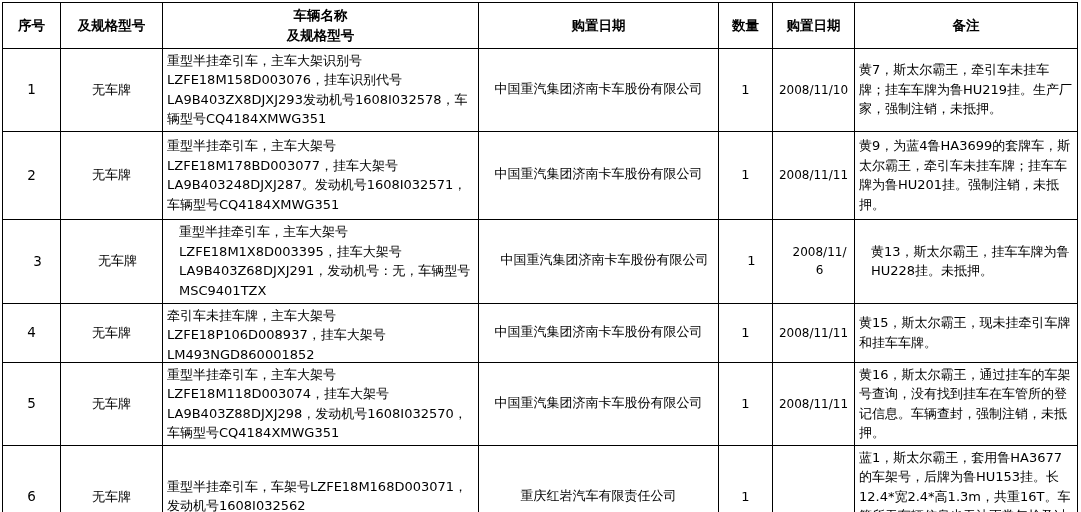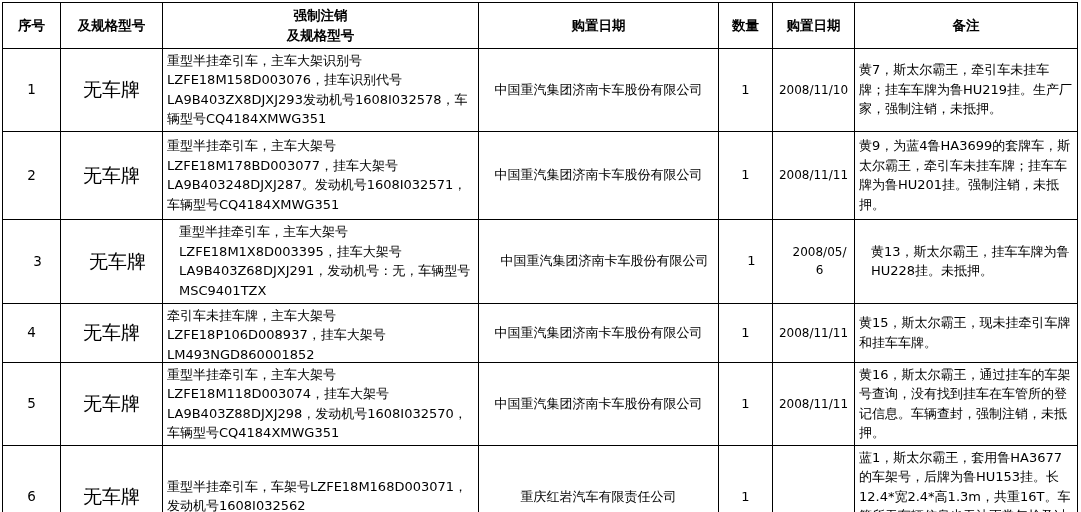"强制注销" span.hdr-two-line { text: 强制注销 -> 车辆名称 }
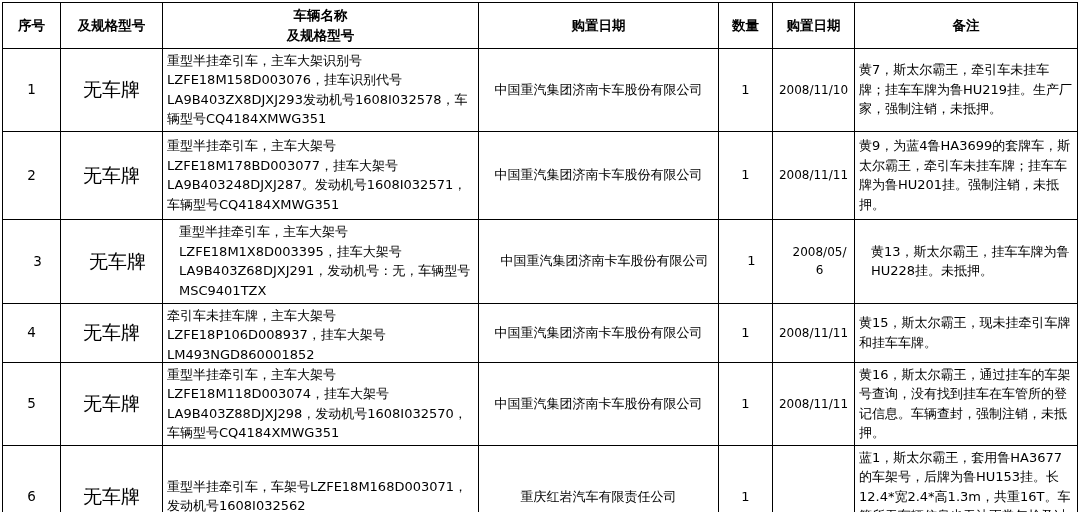"无车牌" td.cell-plate { font-size: 19px -> 13px }
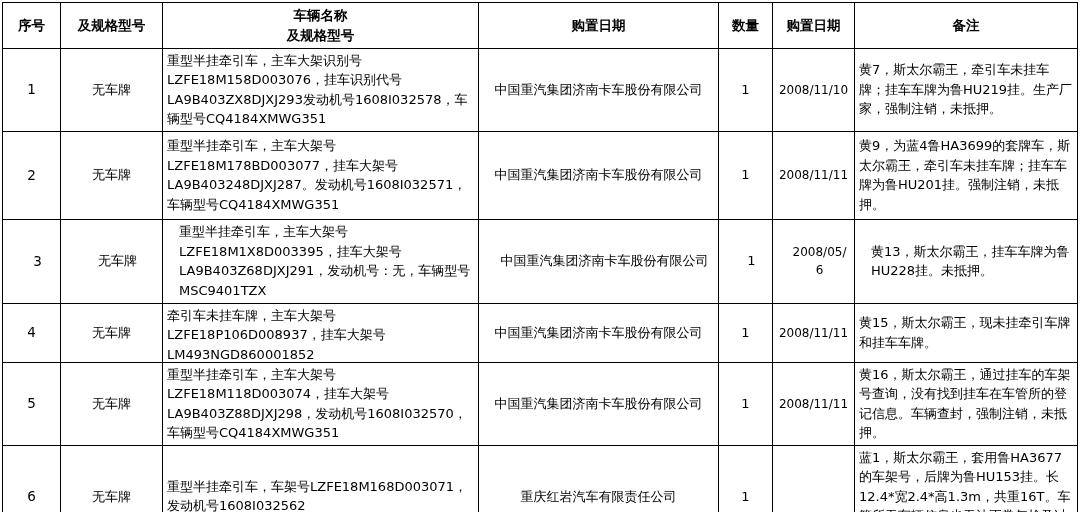"中国重汽集团济南卡车股份有限公司" td.cell-maker { font-family: none -> Liberation Mono, monospace }
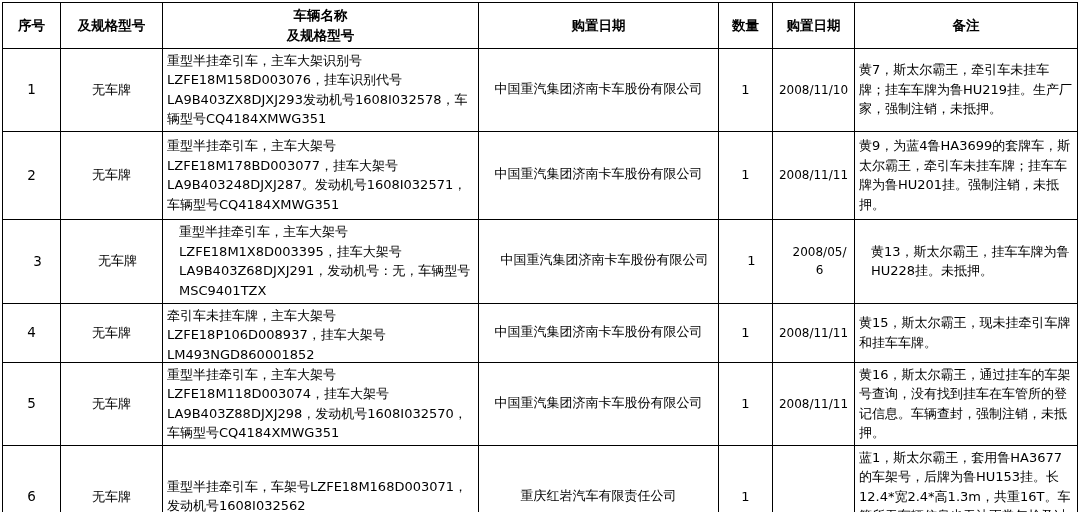"2008/05/6" td.cell-date { text: 2008/05/6 -> 2008/11/6 }
